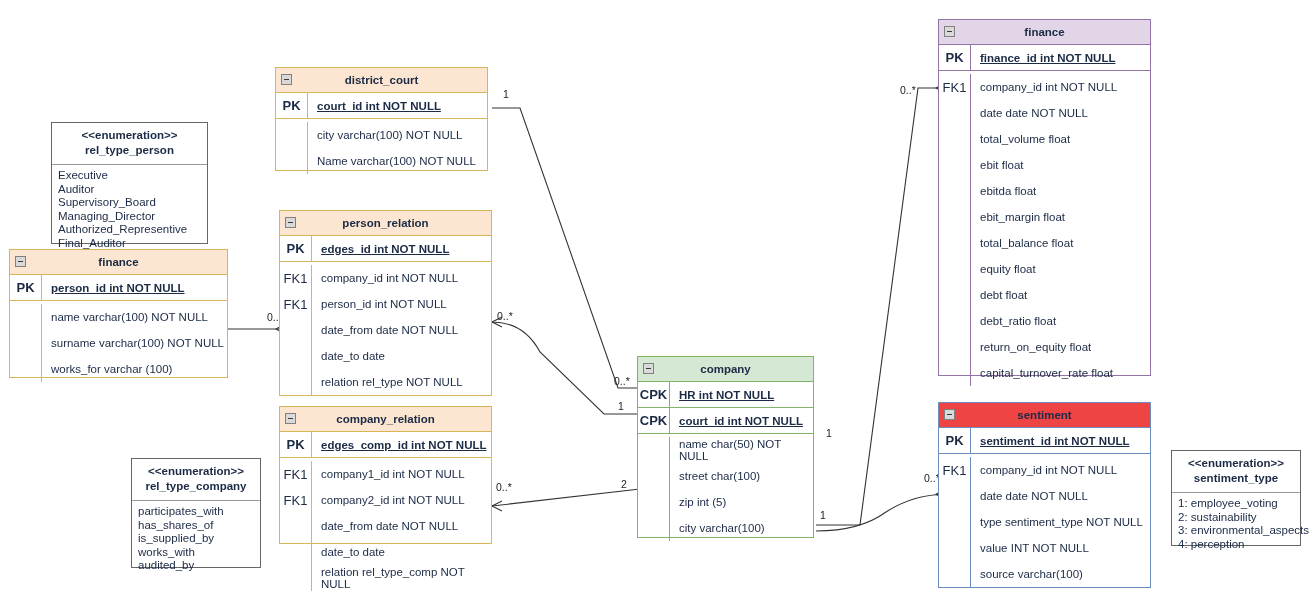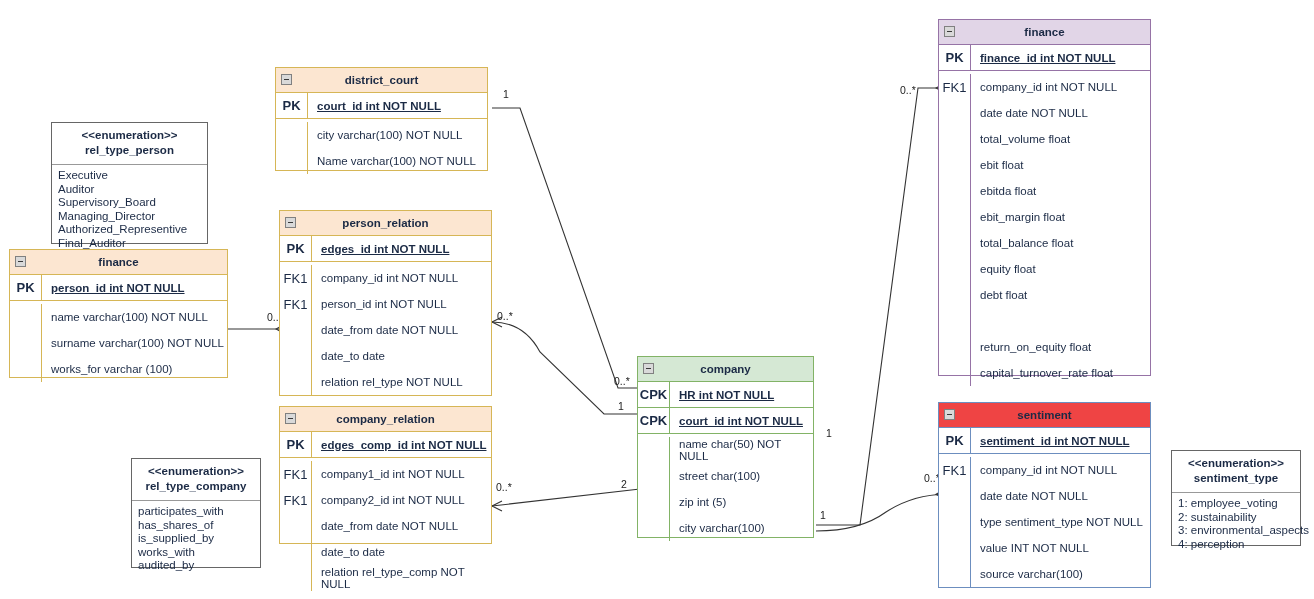"debt_ratio float" div.fld { html: none -> <div>debt_ratio float</div> }
